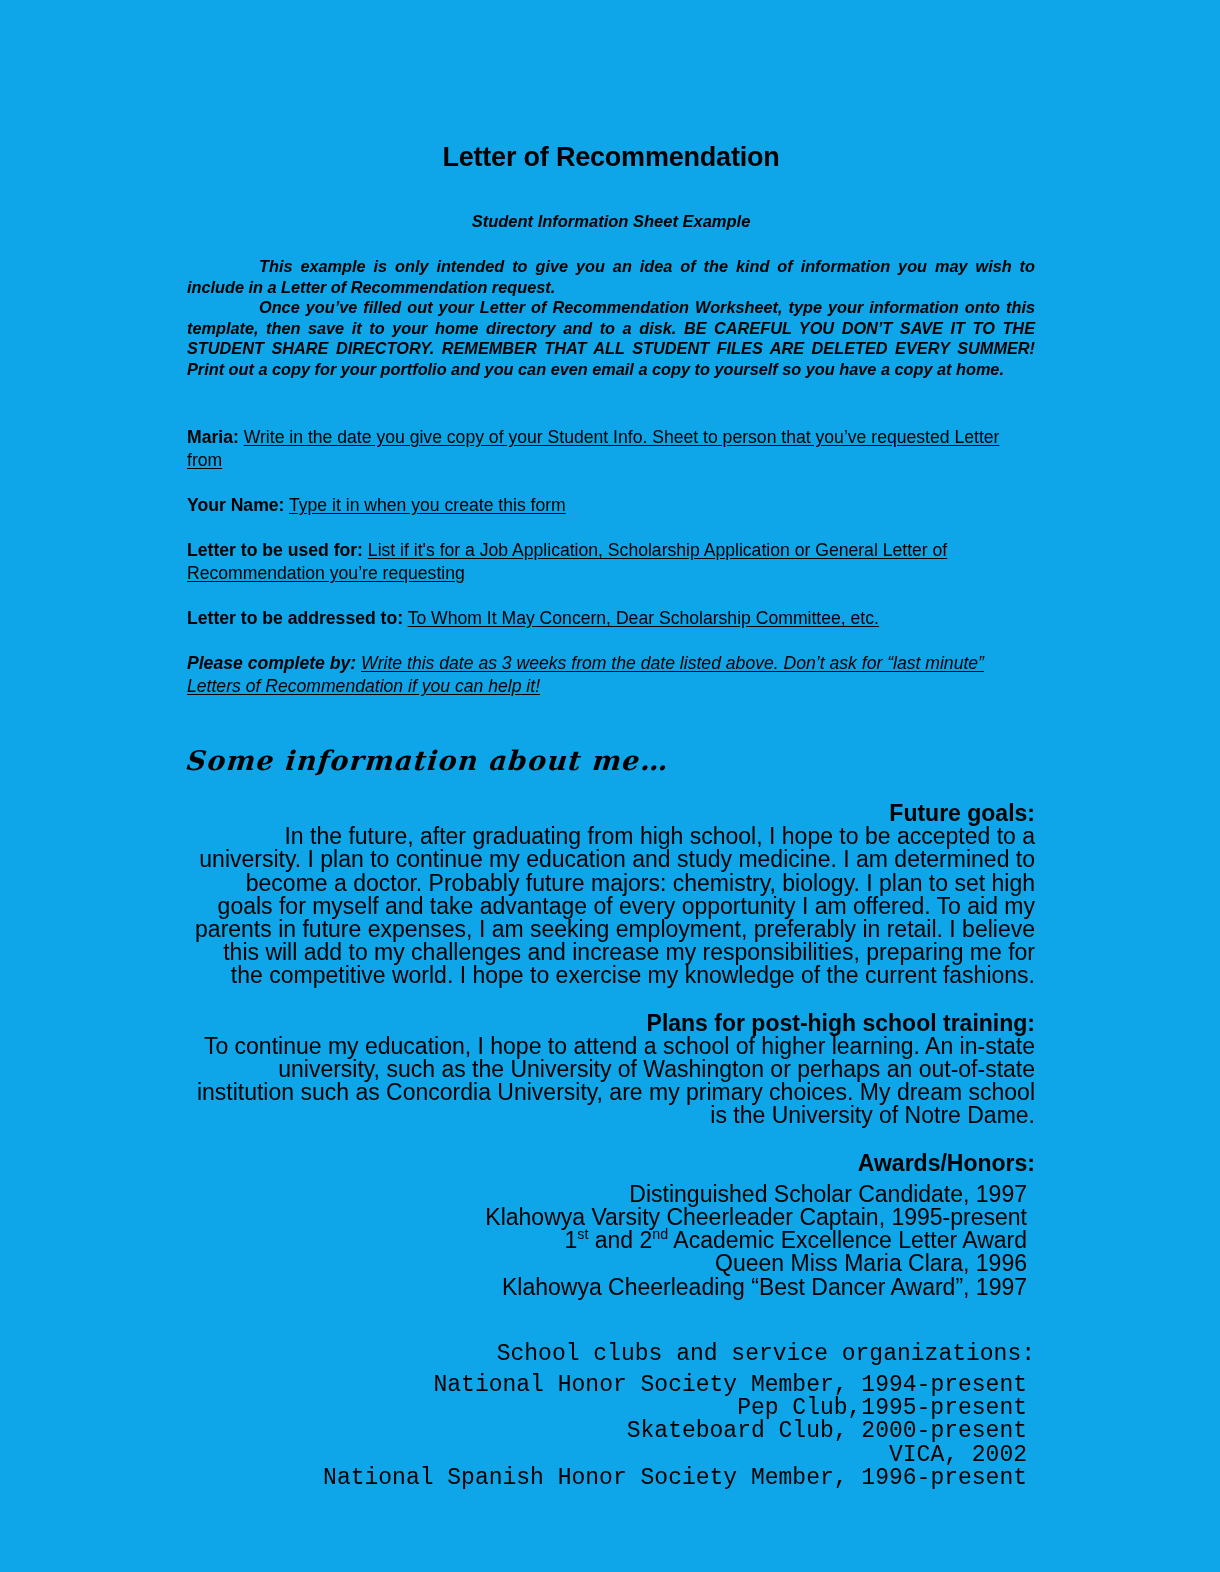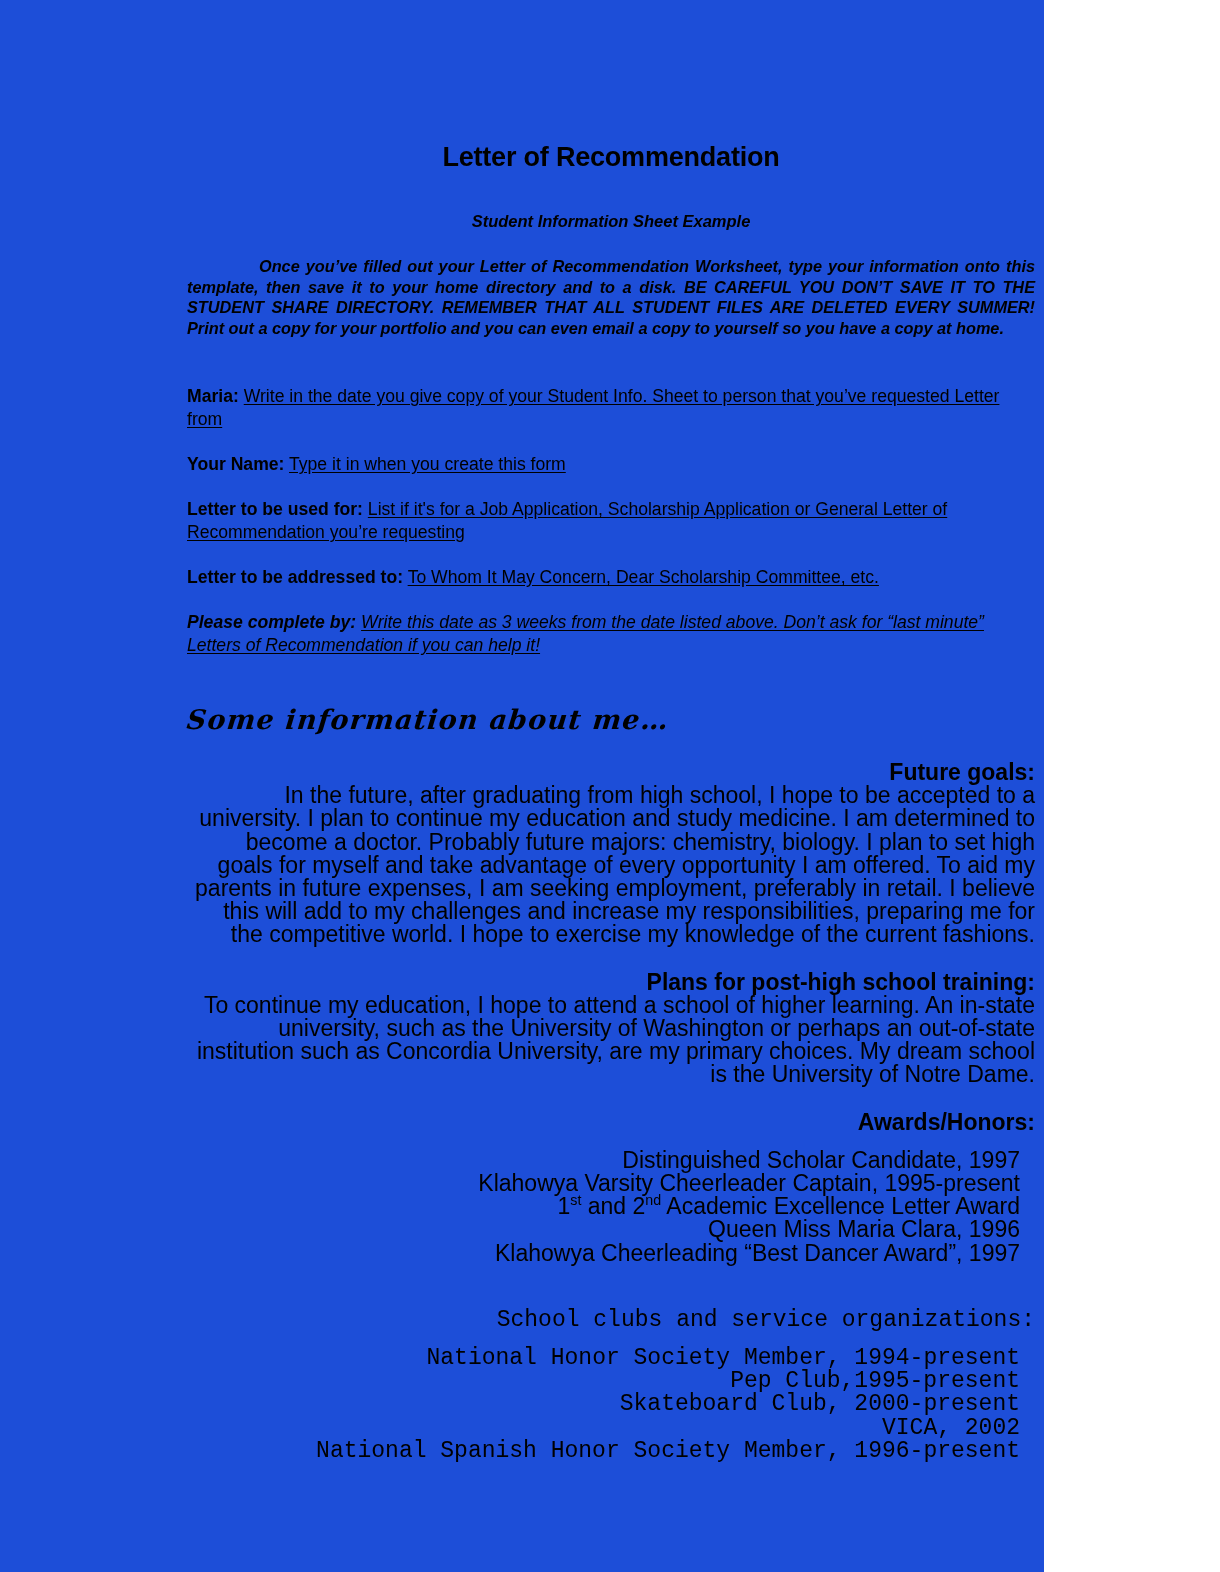"Letter of Recommendation" .page { background: #1d4ed8 -> #0ea5e9; width: 1044px -> 1220px }
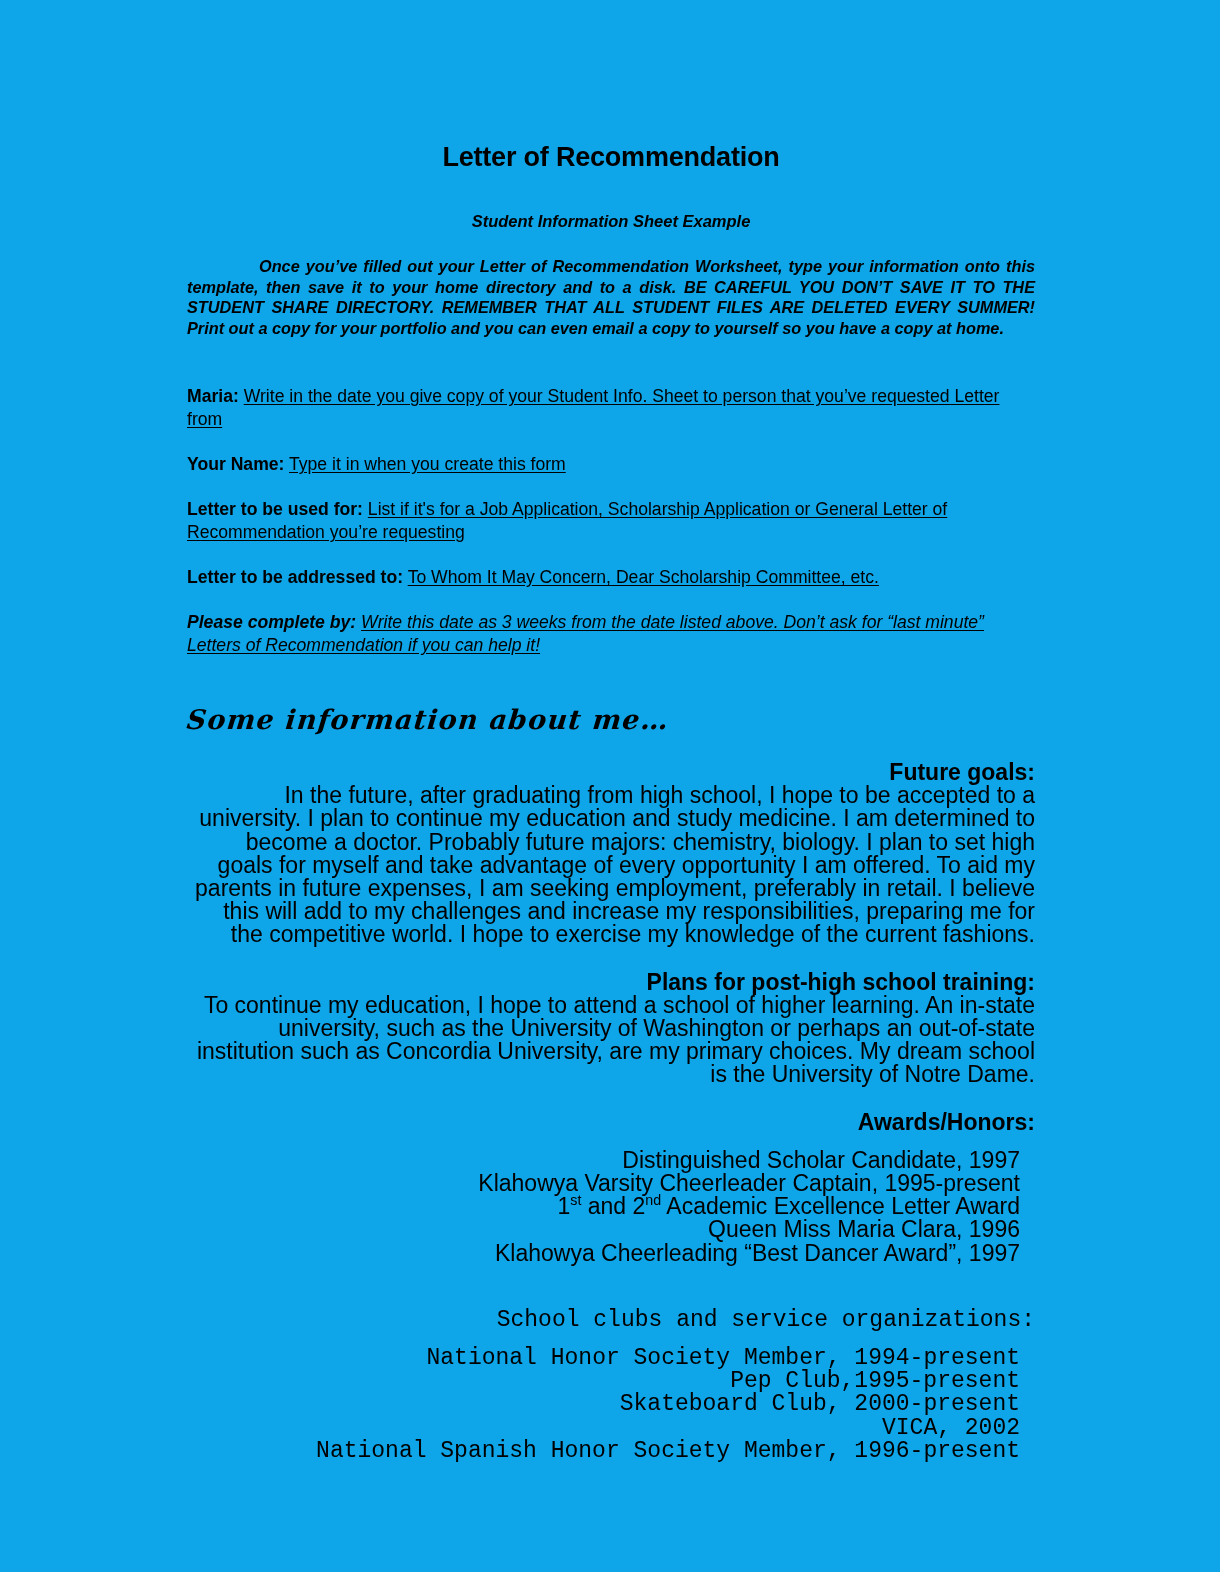"This example is only intended" p { html: none -> <p>This example is only intended to give you an idea of the kind of information you may wish to include in a Letter of Recommendation request.</p> }
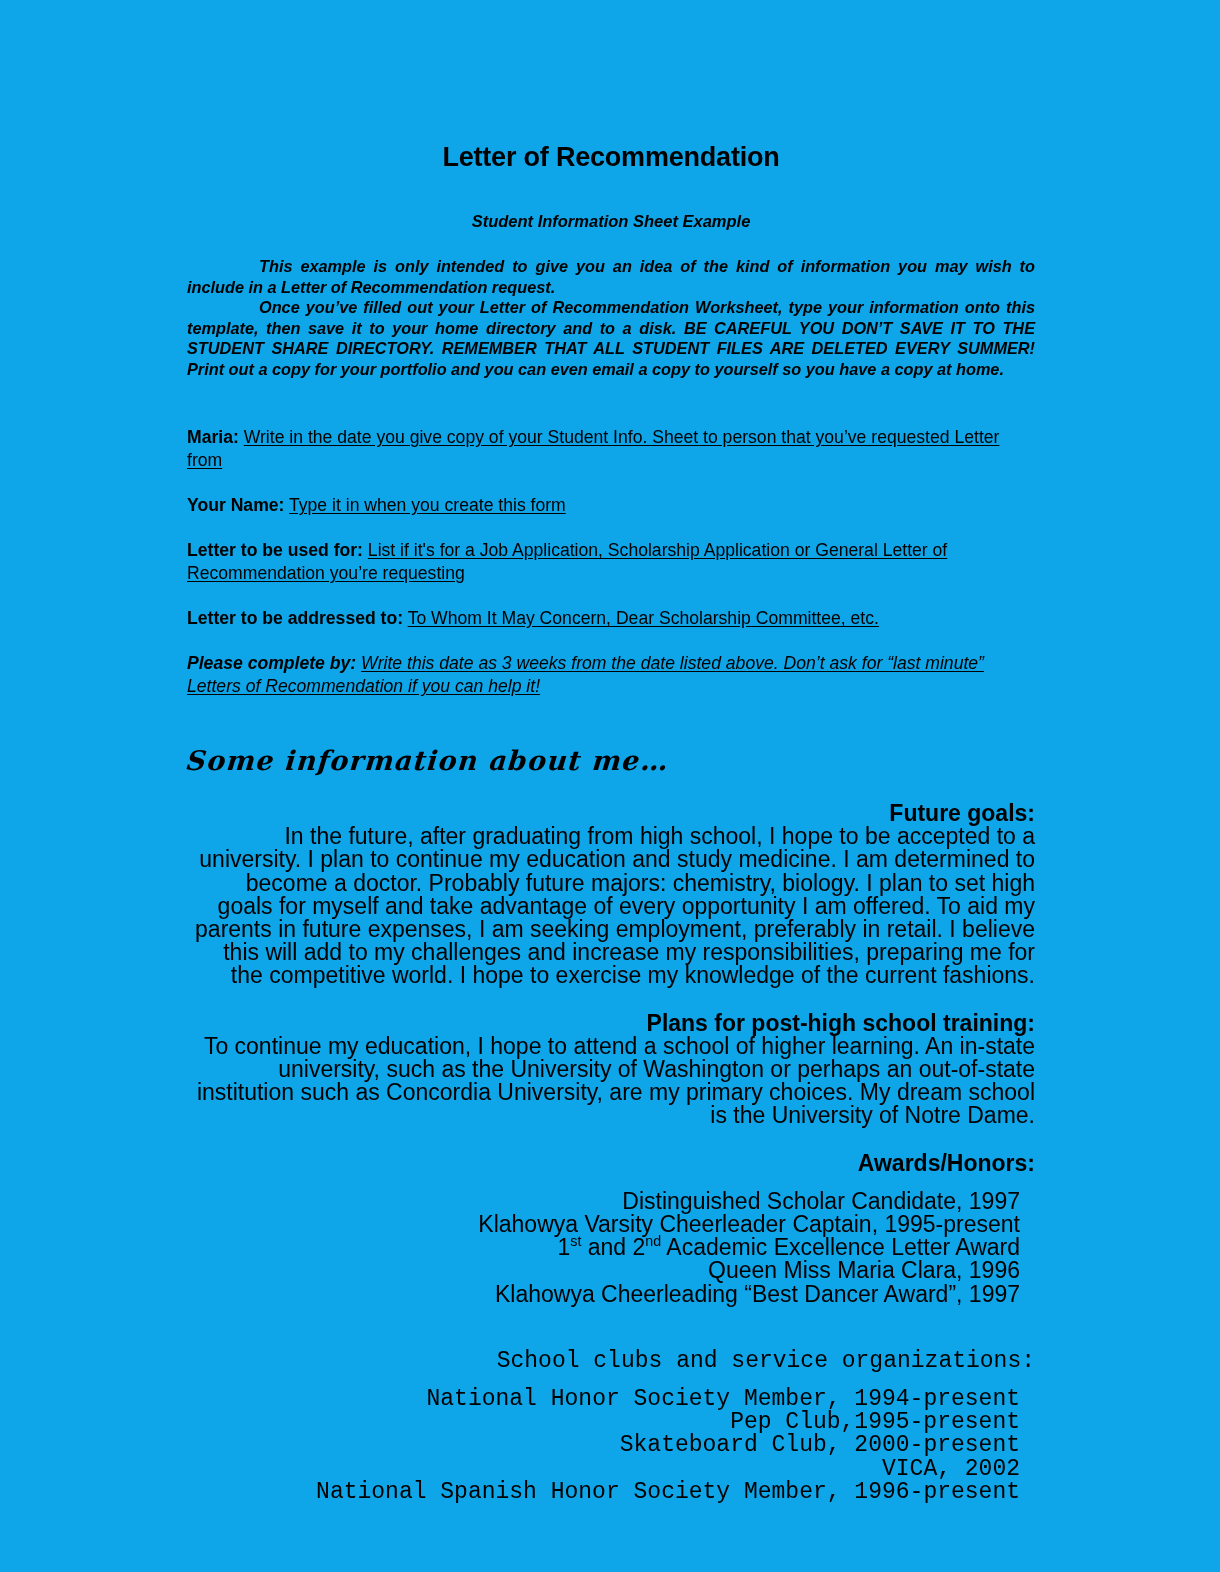"Distinguished Scholar Candidate, 1997" .section-list { margin: 15px -> 8px }
